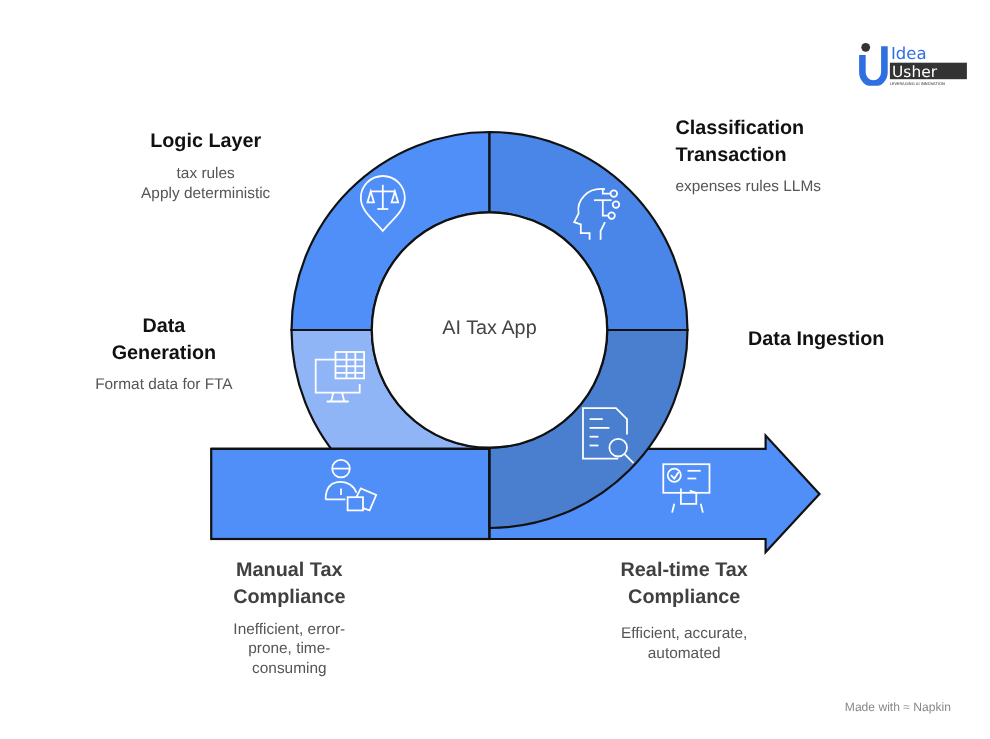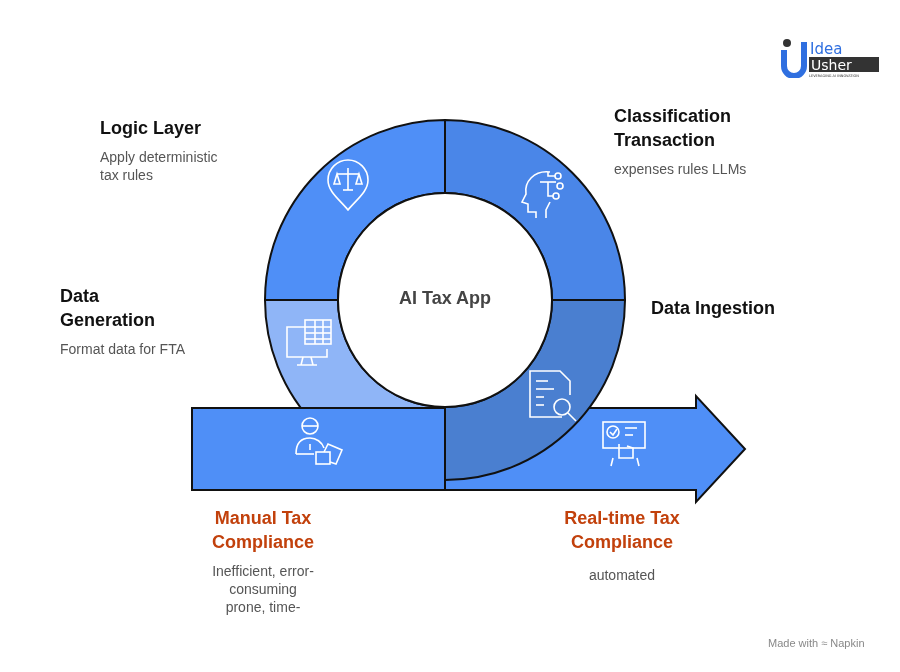"Logic Layer" .right-al { text-align: left -> center }
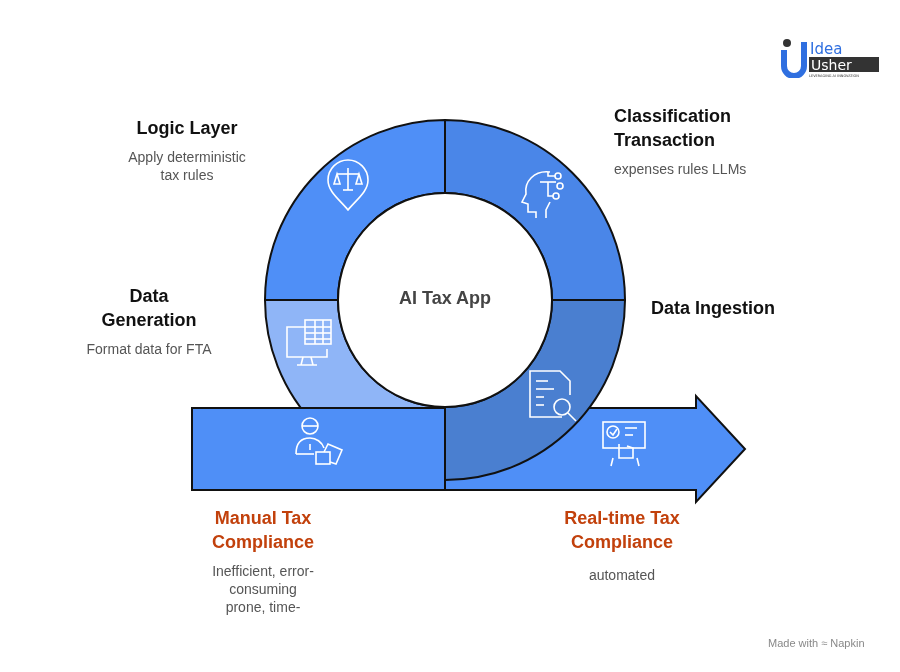"Apply deterministic" div { order: before "tax rules" -> after "tax rules" }
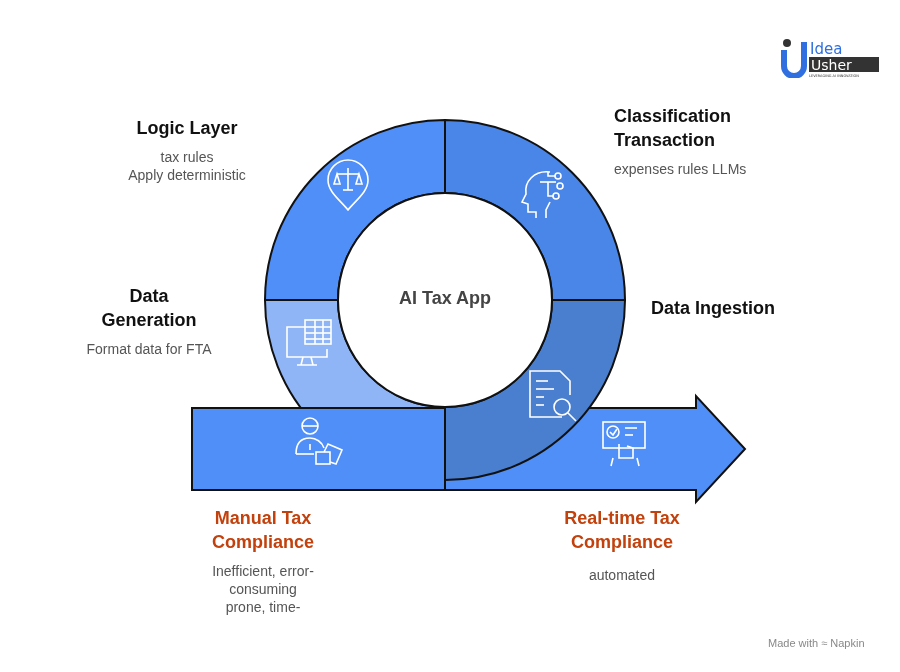"AI Tax App" .center-text { font-weight: bold -> normal }
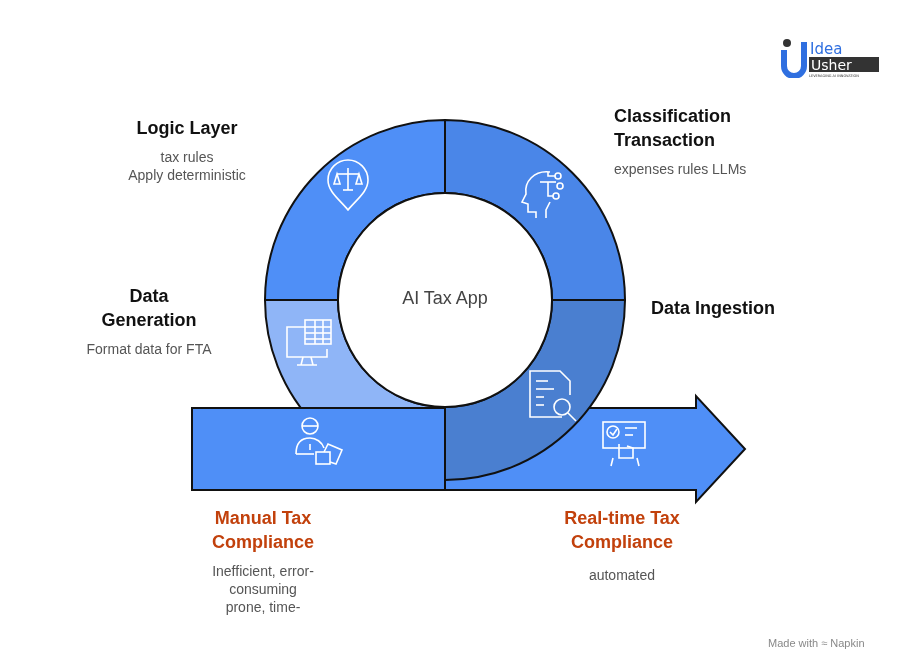"Data Ingestion" div.lbl { left: 651px -> 680px }
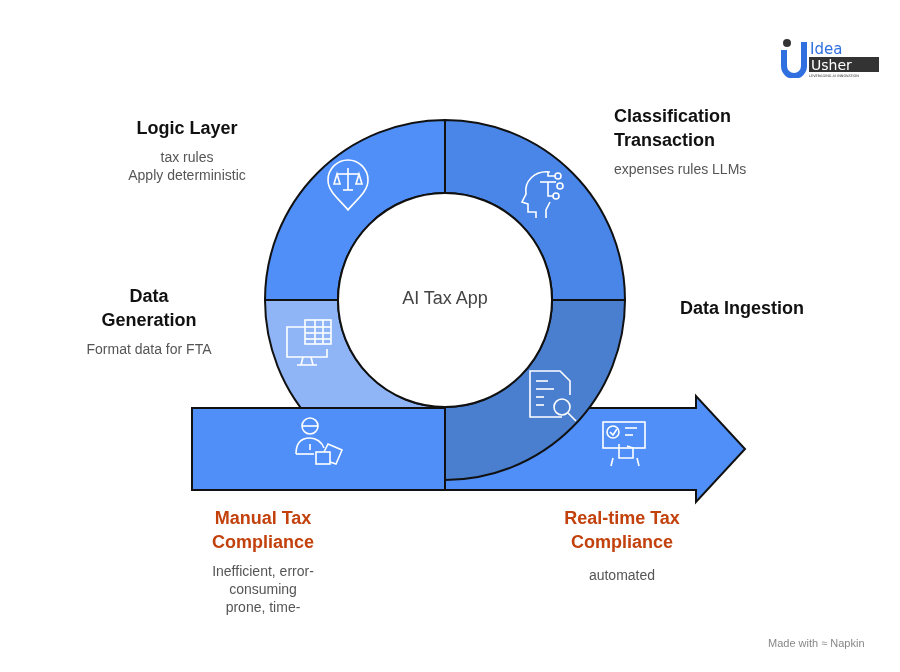"Manual Tax" .bottom-title { color: #c2410c -> #404040 }
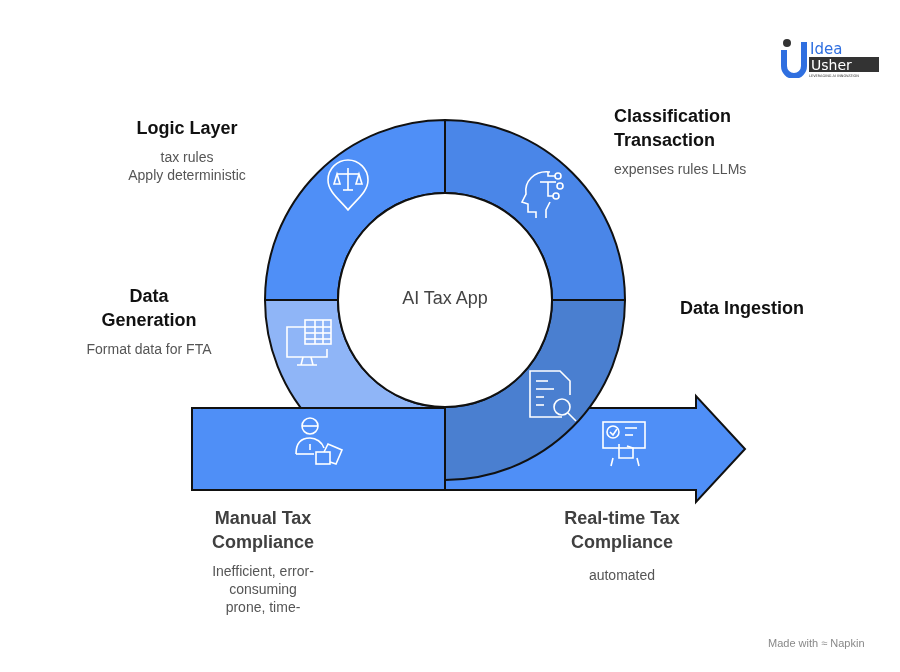"Efficient, accurate," div { html: none -> <div>Efficient, accurate,</div> }
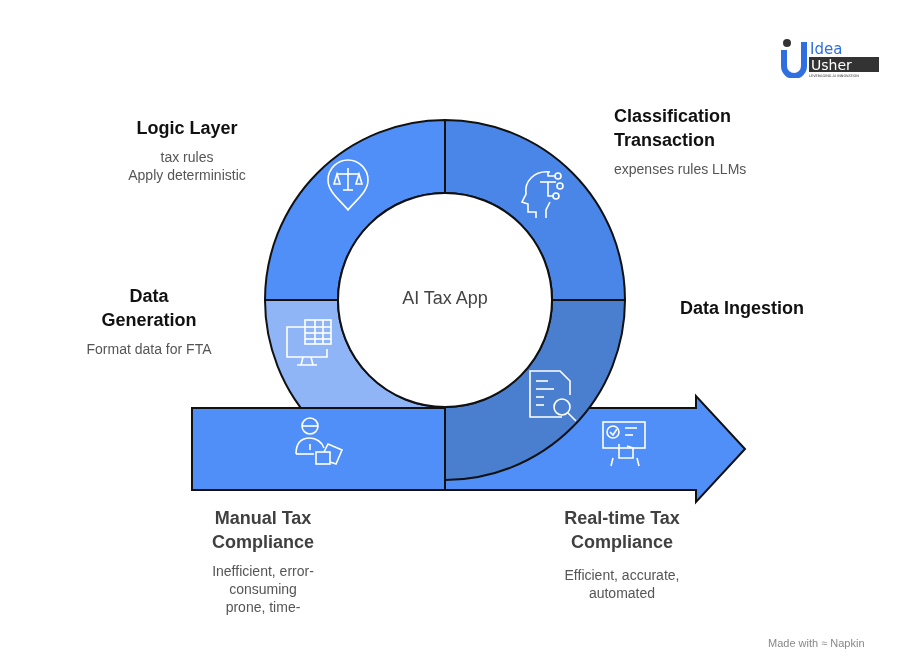"consuming" div { order: before "prone, time-" -> after "prone, time-" }
